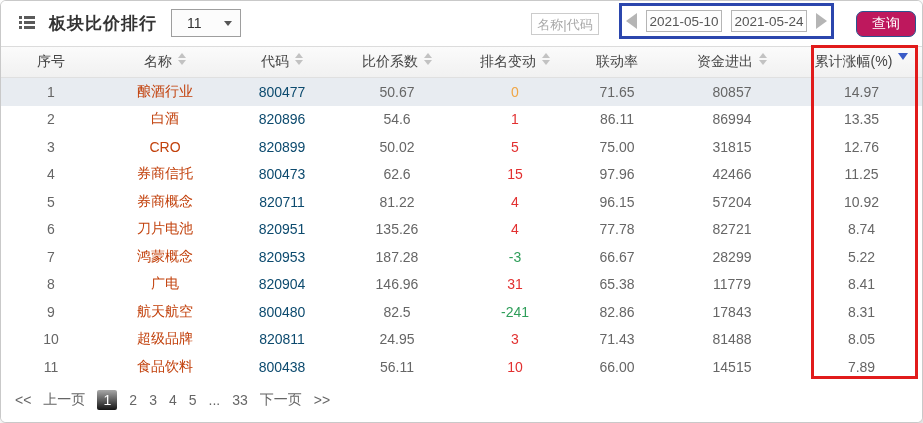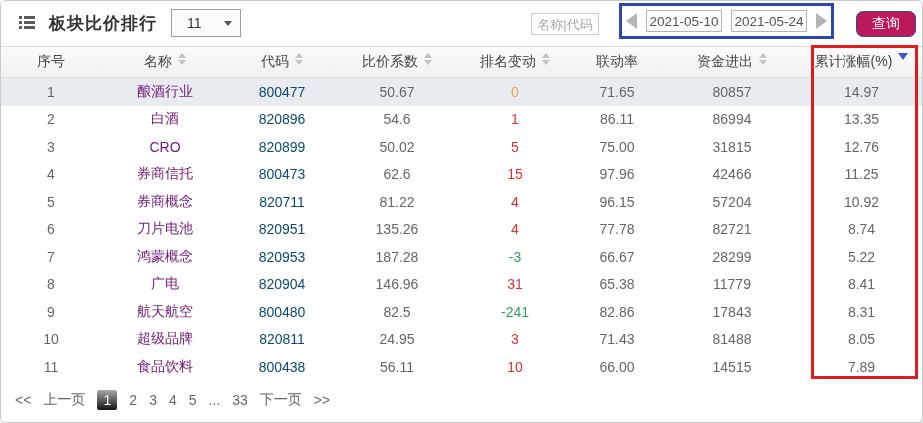"酿酒行业" .name-lnk { color: #701a75 -> #c2410c }
